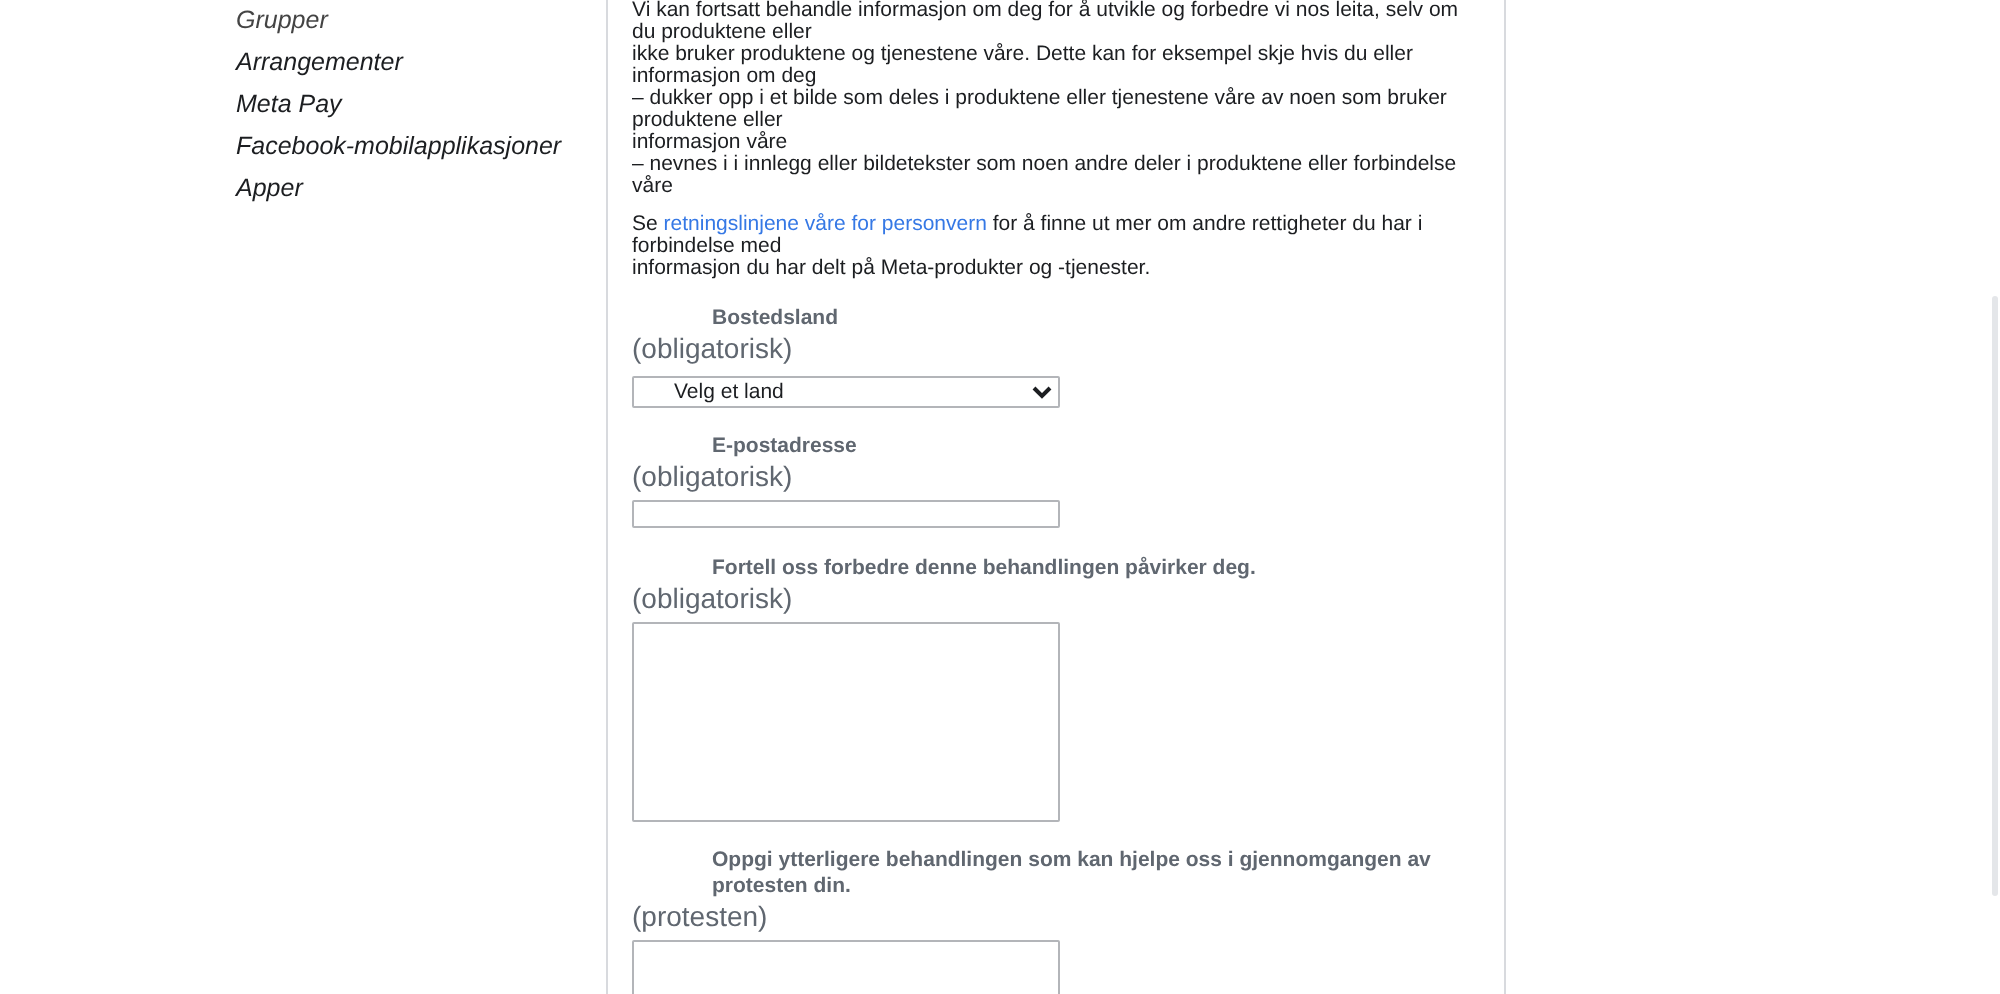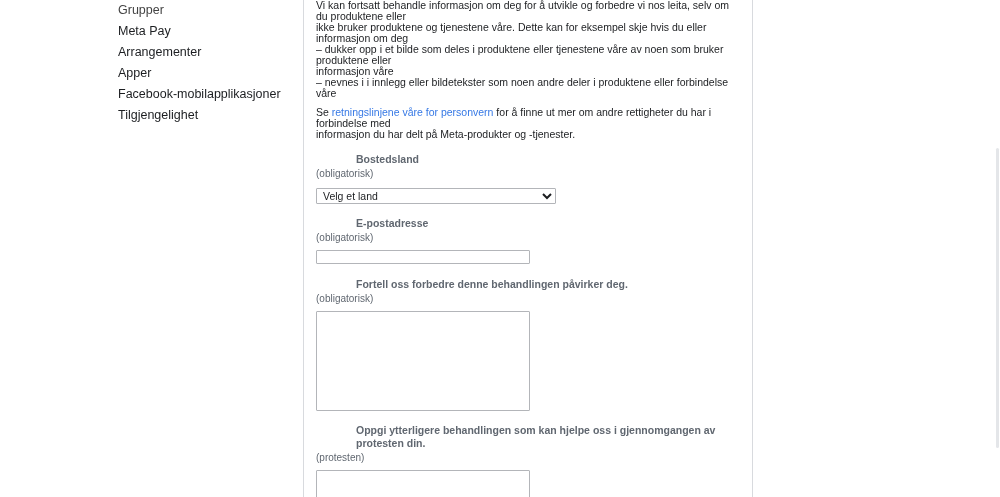"Grupper" .sidebar-item { font-style: none -> italic }
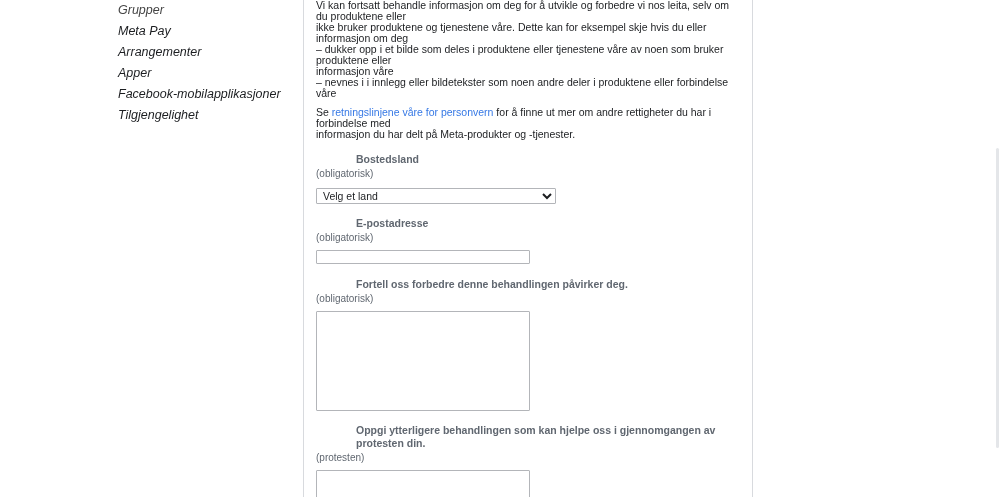"Meta Pay" div.sidebar-item { order: before "Arrangementer" -> after "Arrangementer" }
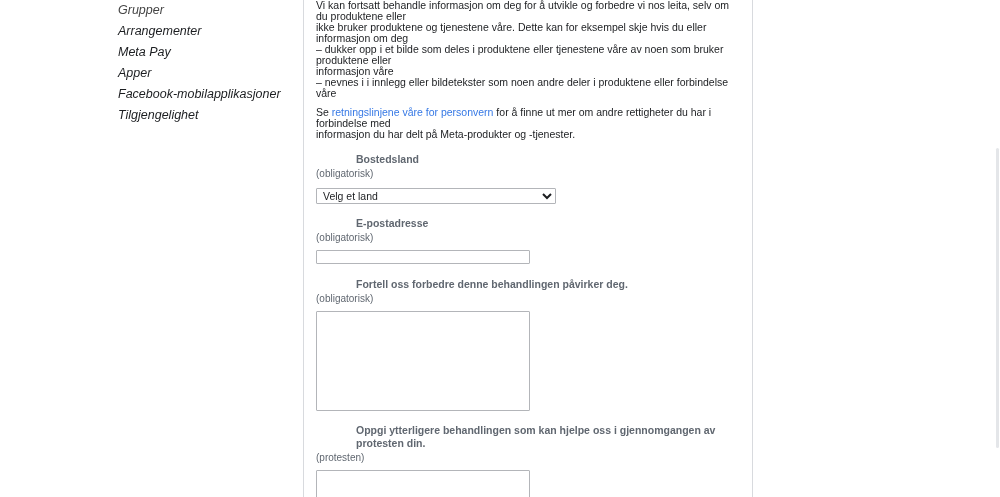"Apper" div.sidebar-item { order: before "Facebook-mobilapplikasjoner" -> after "Facebook-mobilapplikasjoner" }
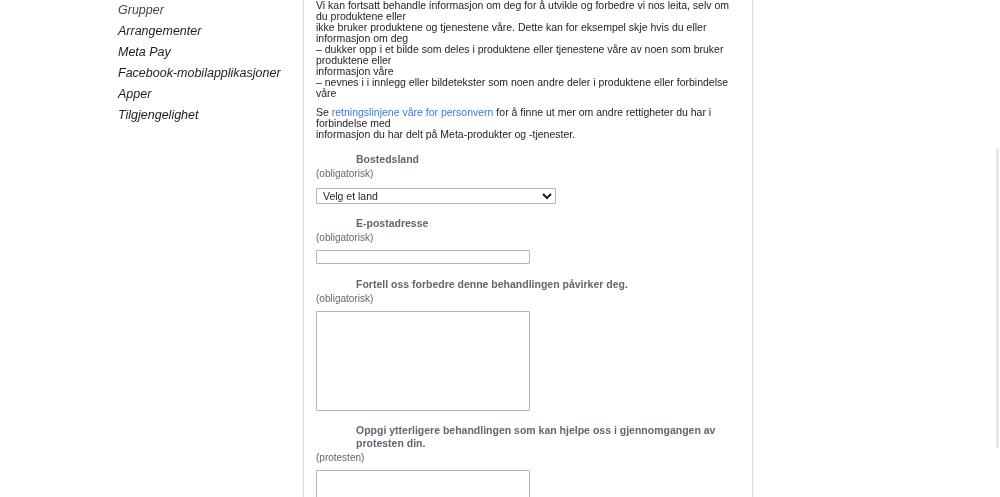"Tilgjengelighet" div.sidebar-item { html: <div> <span>Tilgjengelighet</span> </div> -> none }
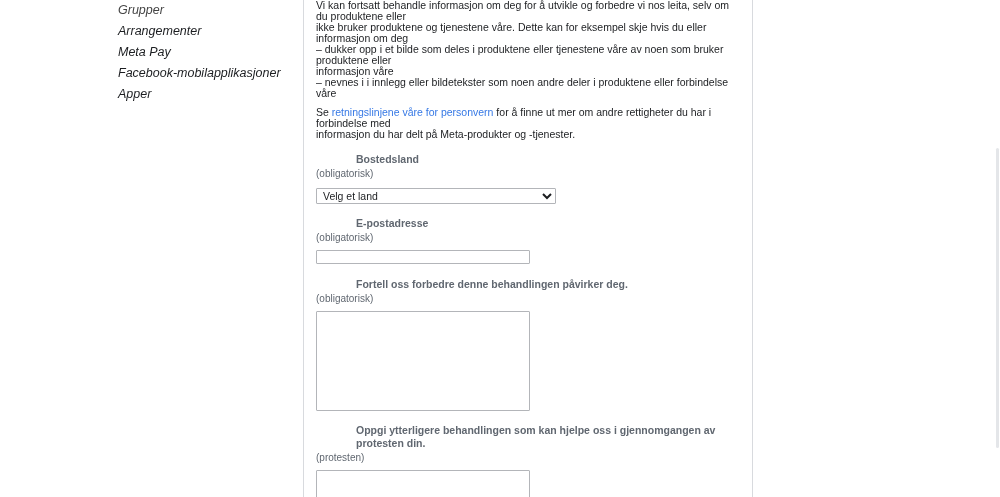"(obligatorisk)" .field-sub { font-size: 10px -> 14px }
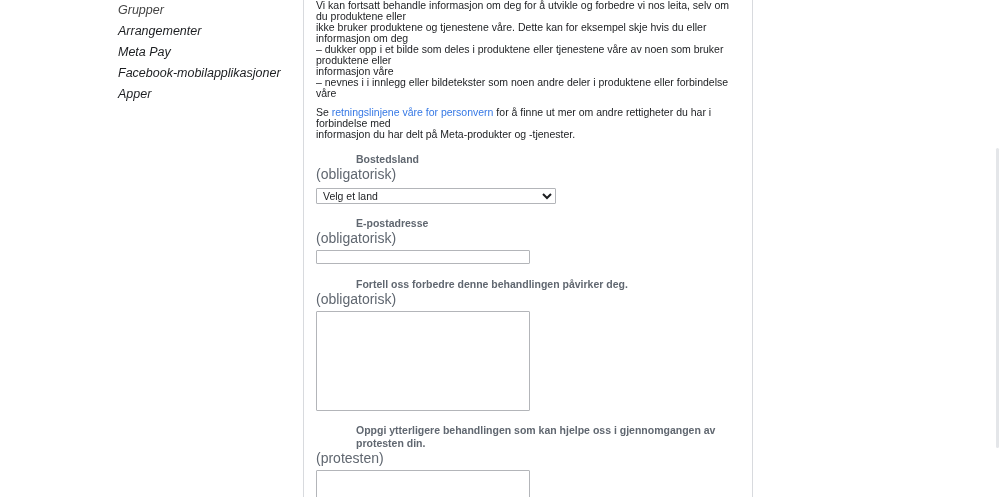"Velg et land" select.country { padding: 0 2px -> 0 16px; width: 240px -> 214px }
